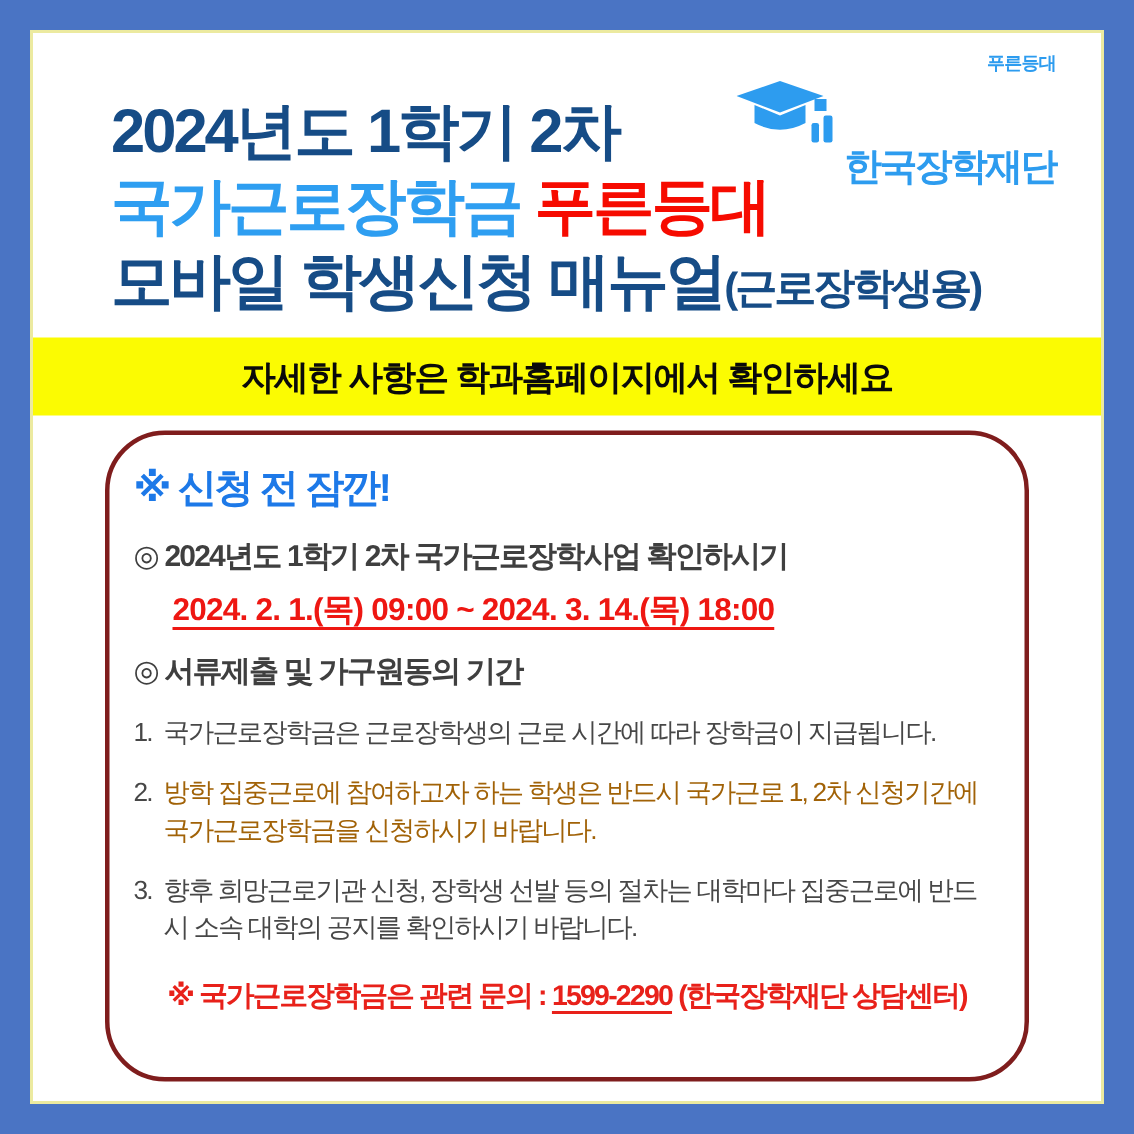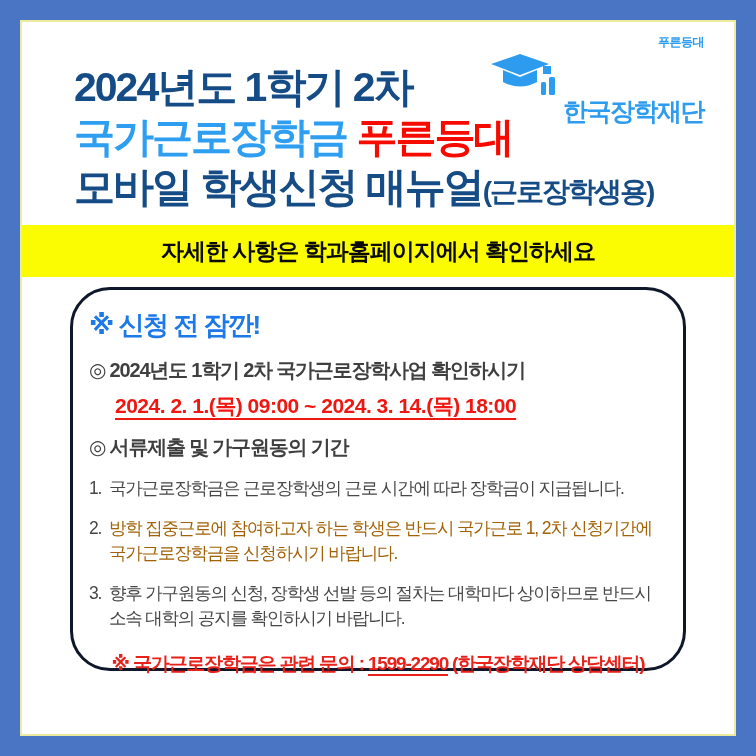"※ 신청 전 잠깐!" .notice-box { border: 3px solid #0f172a -> 3px solid #7f1d1d; height: 384px -> 434px }
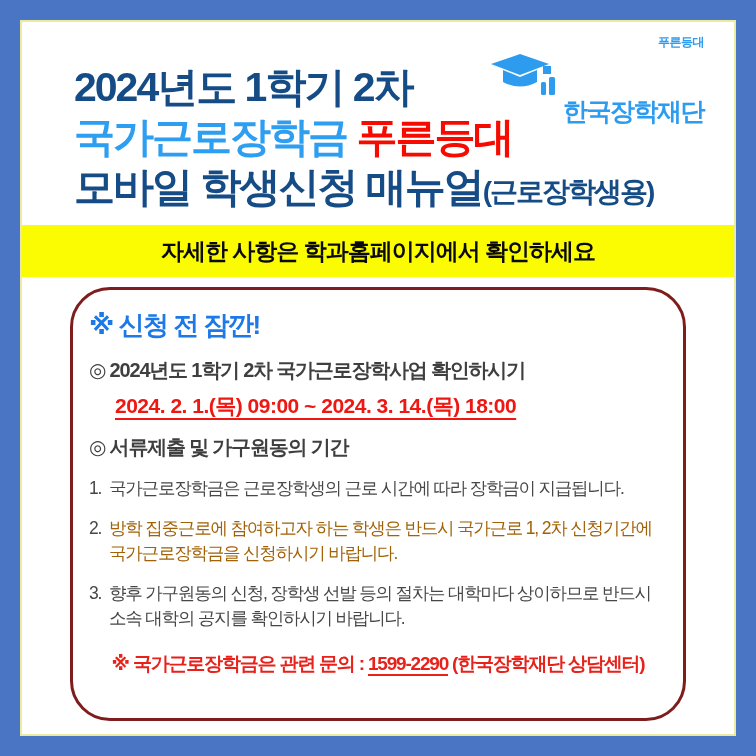"향후 가구원동의 신청, 장학생 선발" span.item-text { text: 가구원동의 신청, 장학생 선발 등의 절차는 대학마다 상이하므로 -> 희망근로기관 신청, 장학생 선발 등의 절차는 대학마다 집중근로에 }
